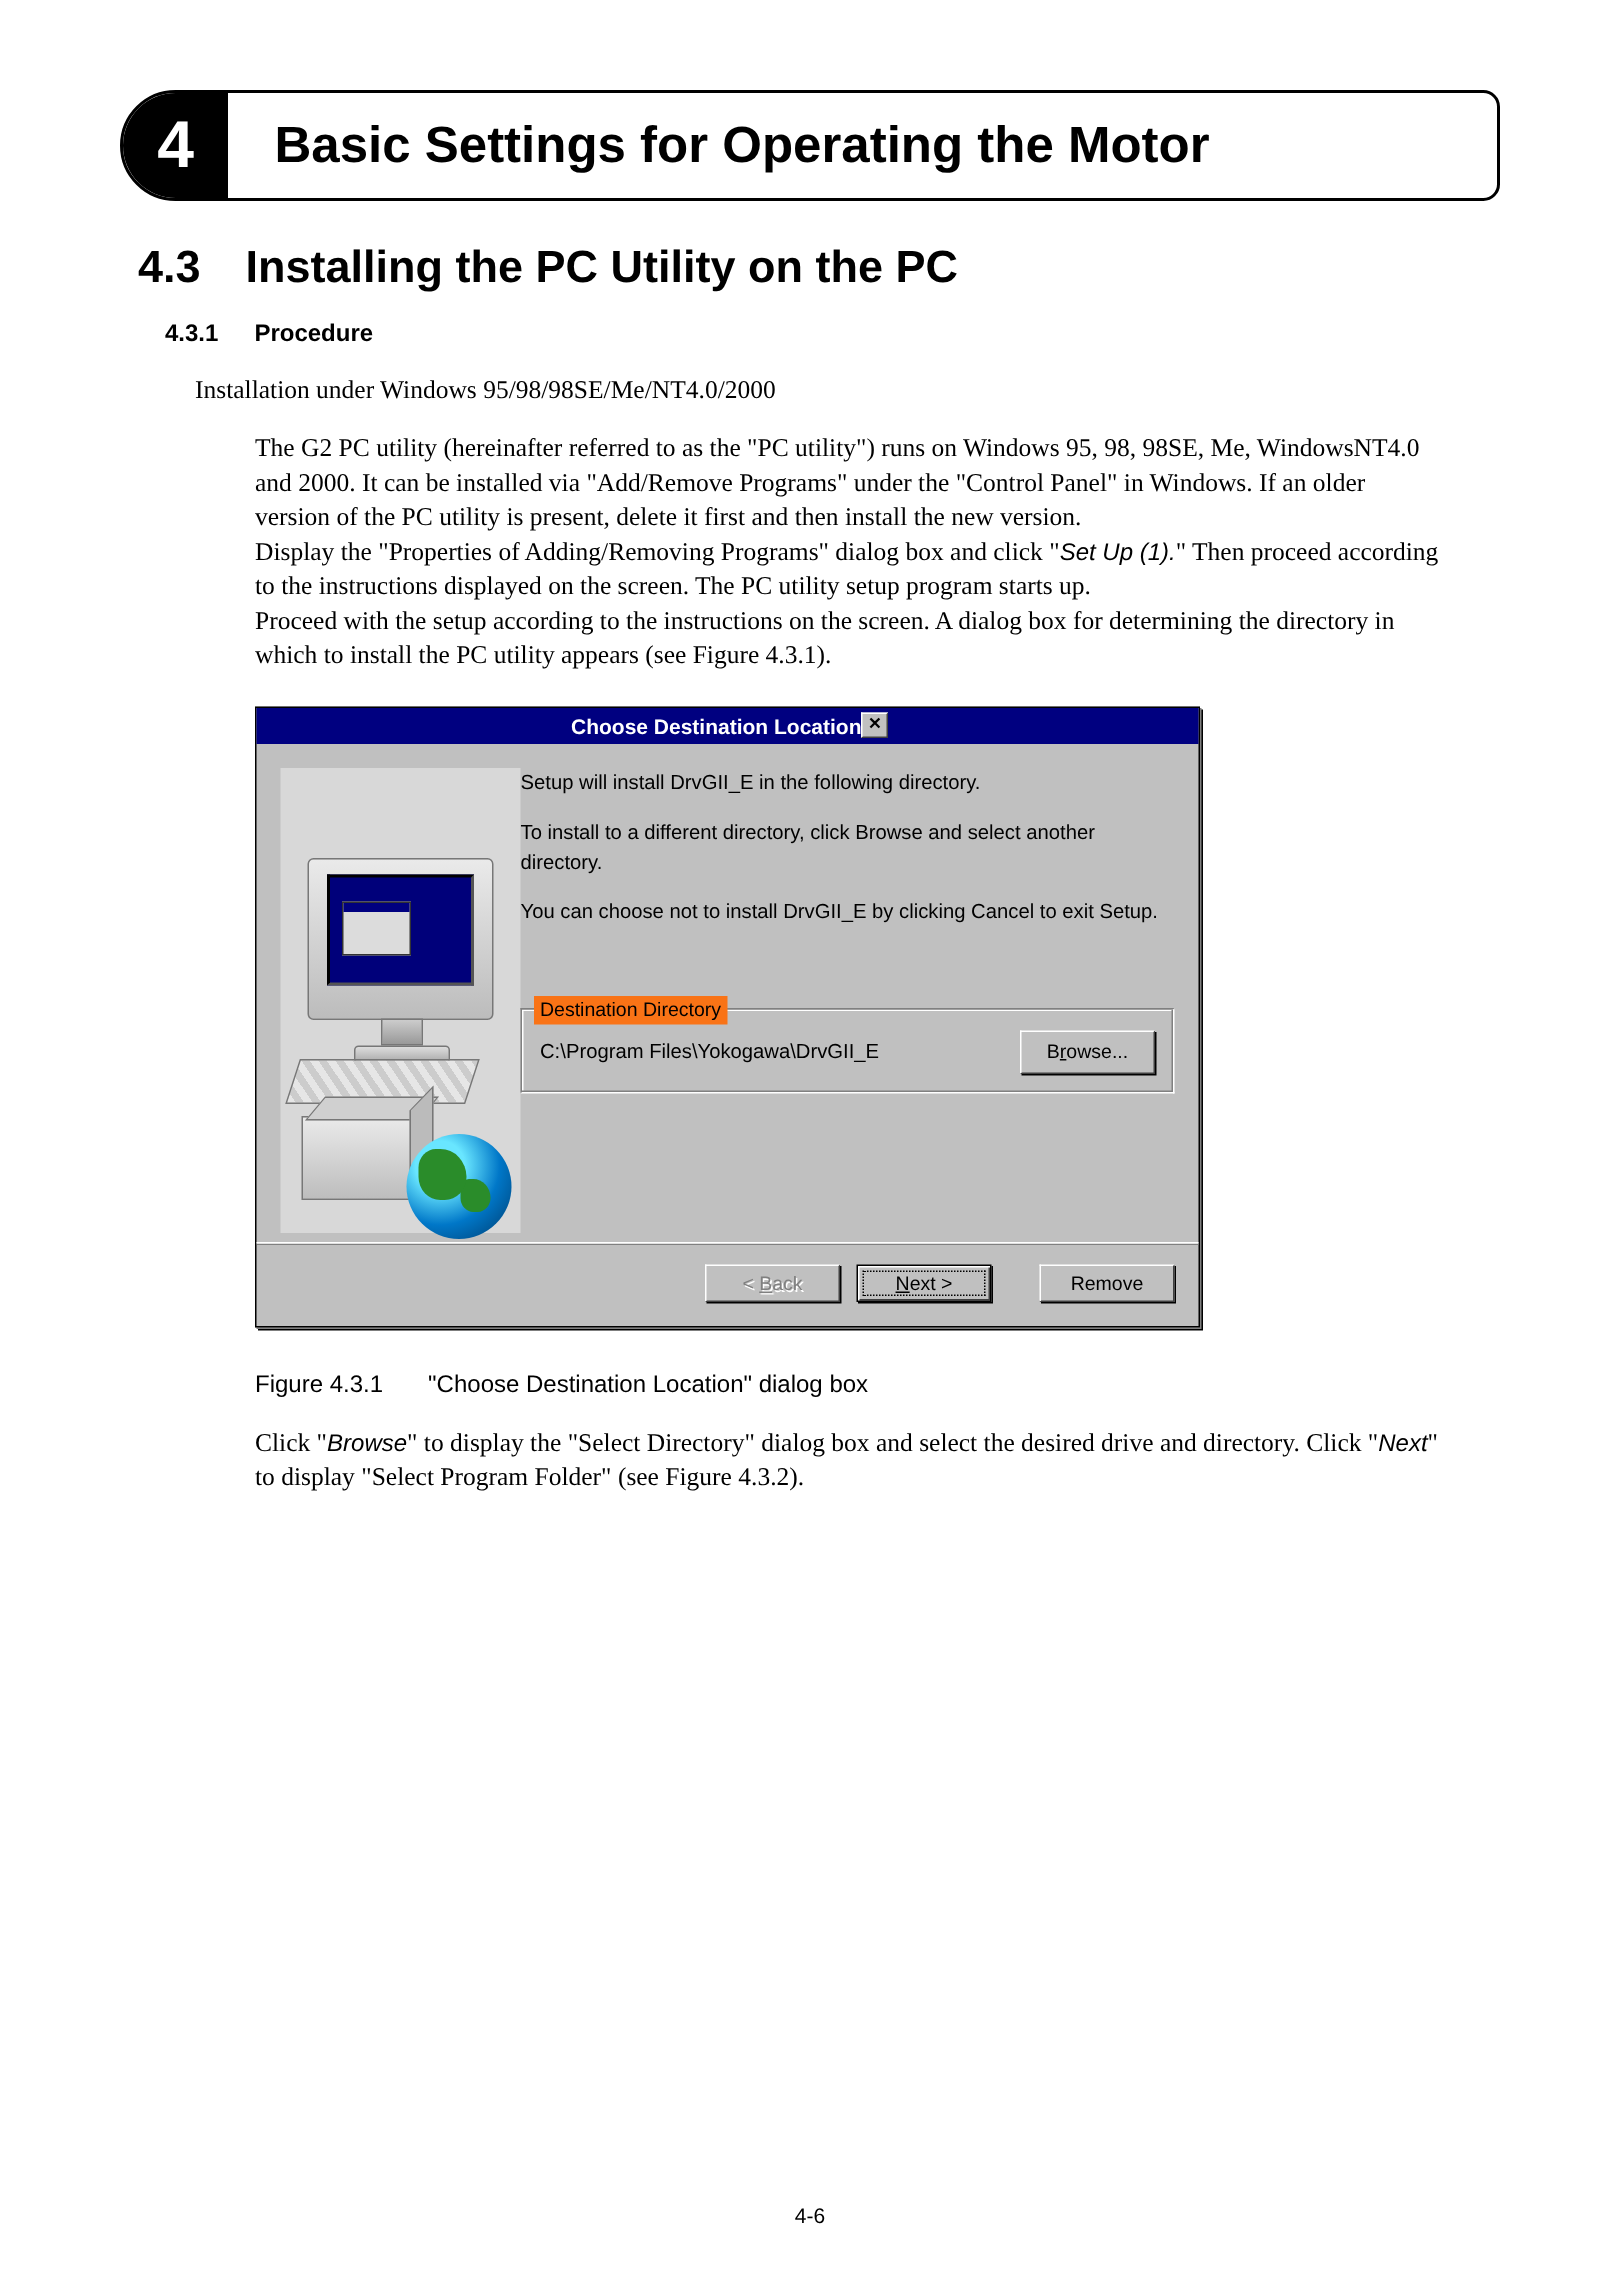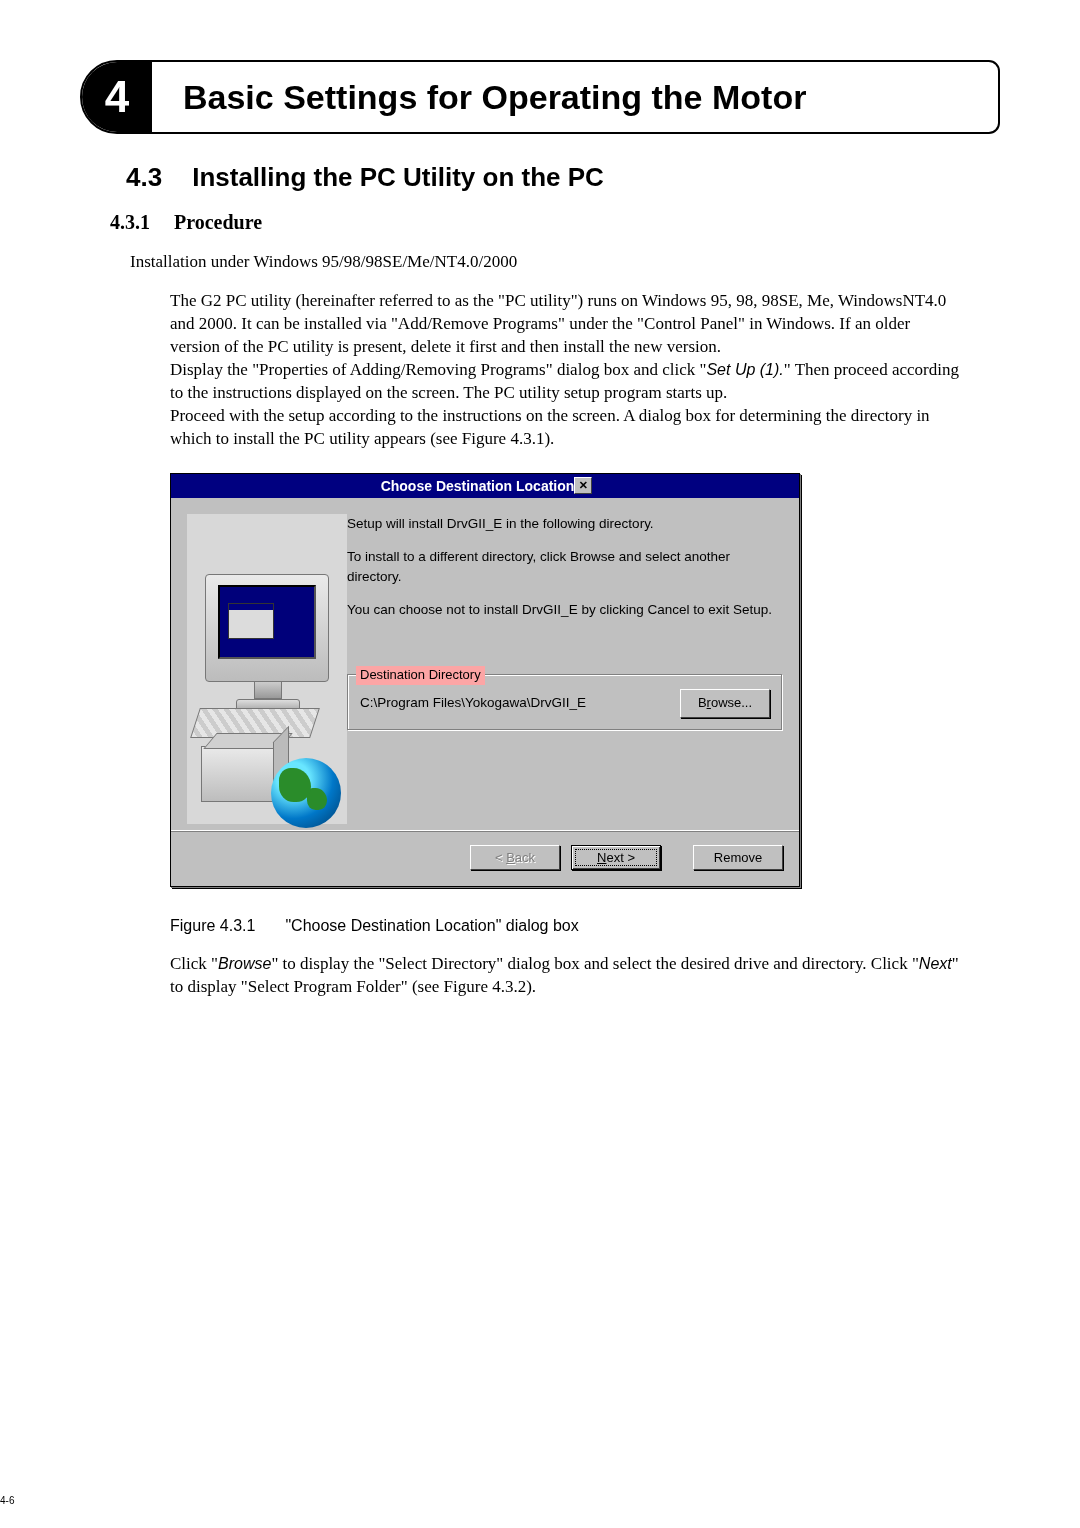"4.3 Installing the PC Utility" .section-heading { font-size: 26px -> 30px; margin: 10px 0 18px 46px -> 10px 0 18px 12px }
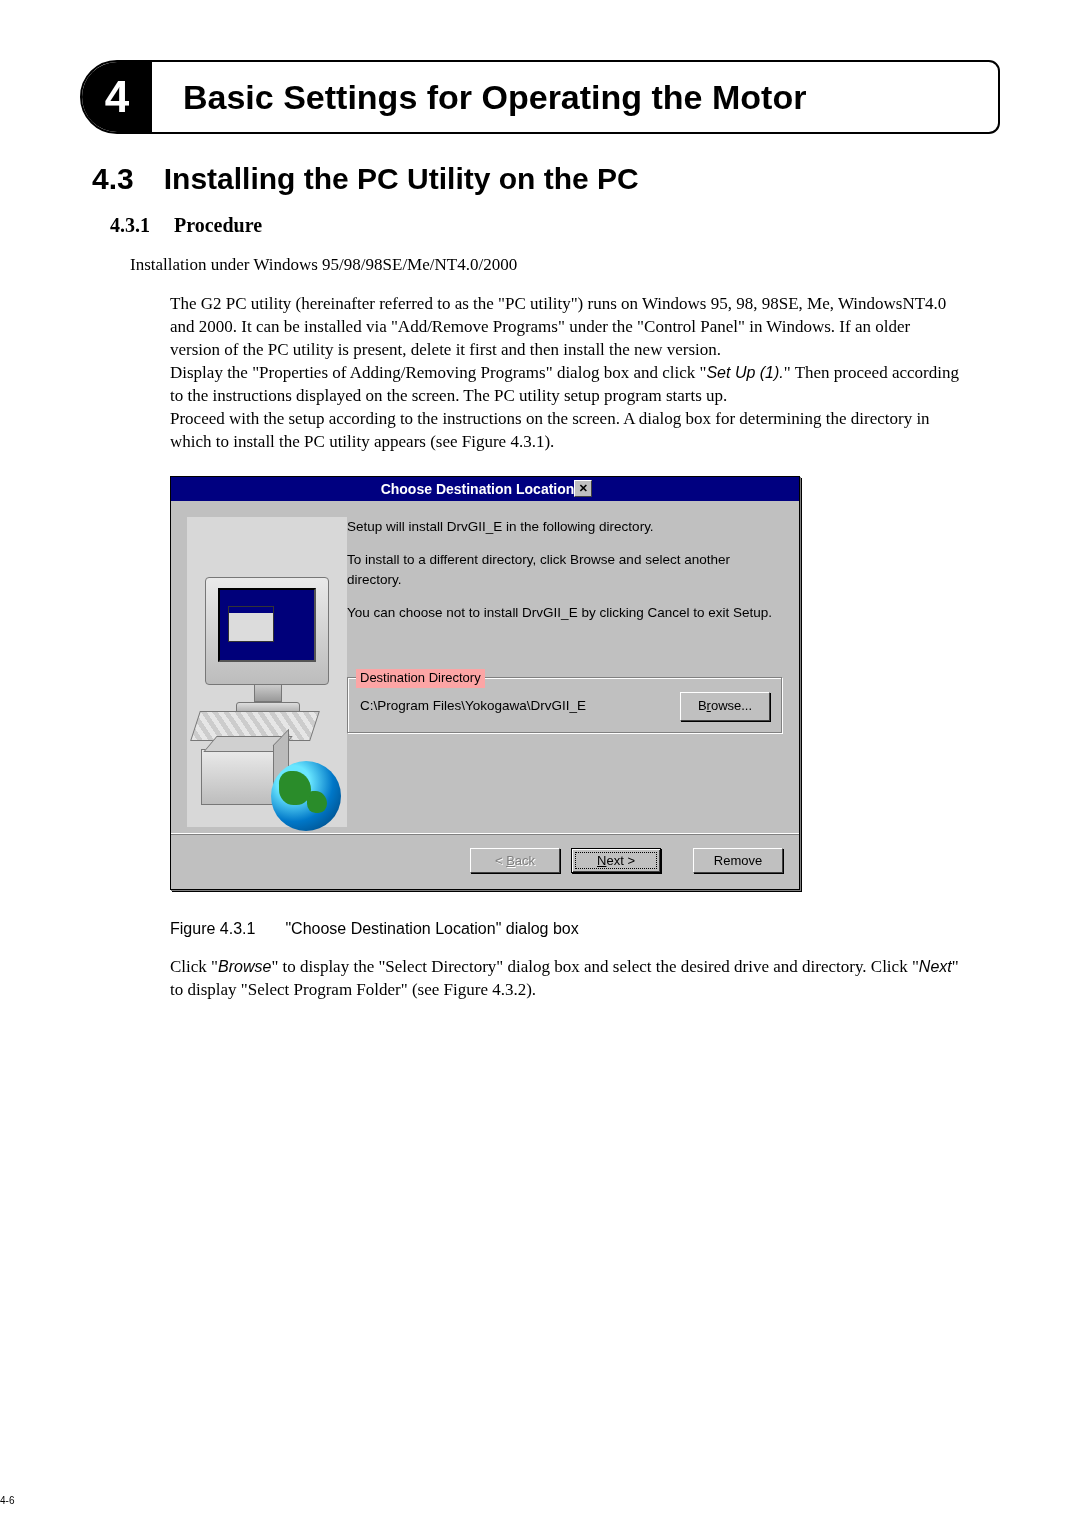"4.3.1 Procedure" .subsection-heading { font-family: Liberation Serif, serif -> Liberation Sans, sans-serif; font-size: 20px -> 16px }
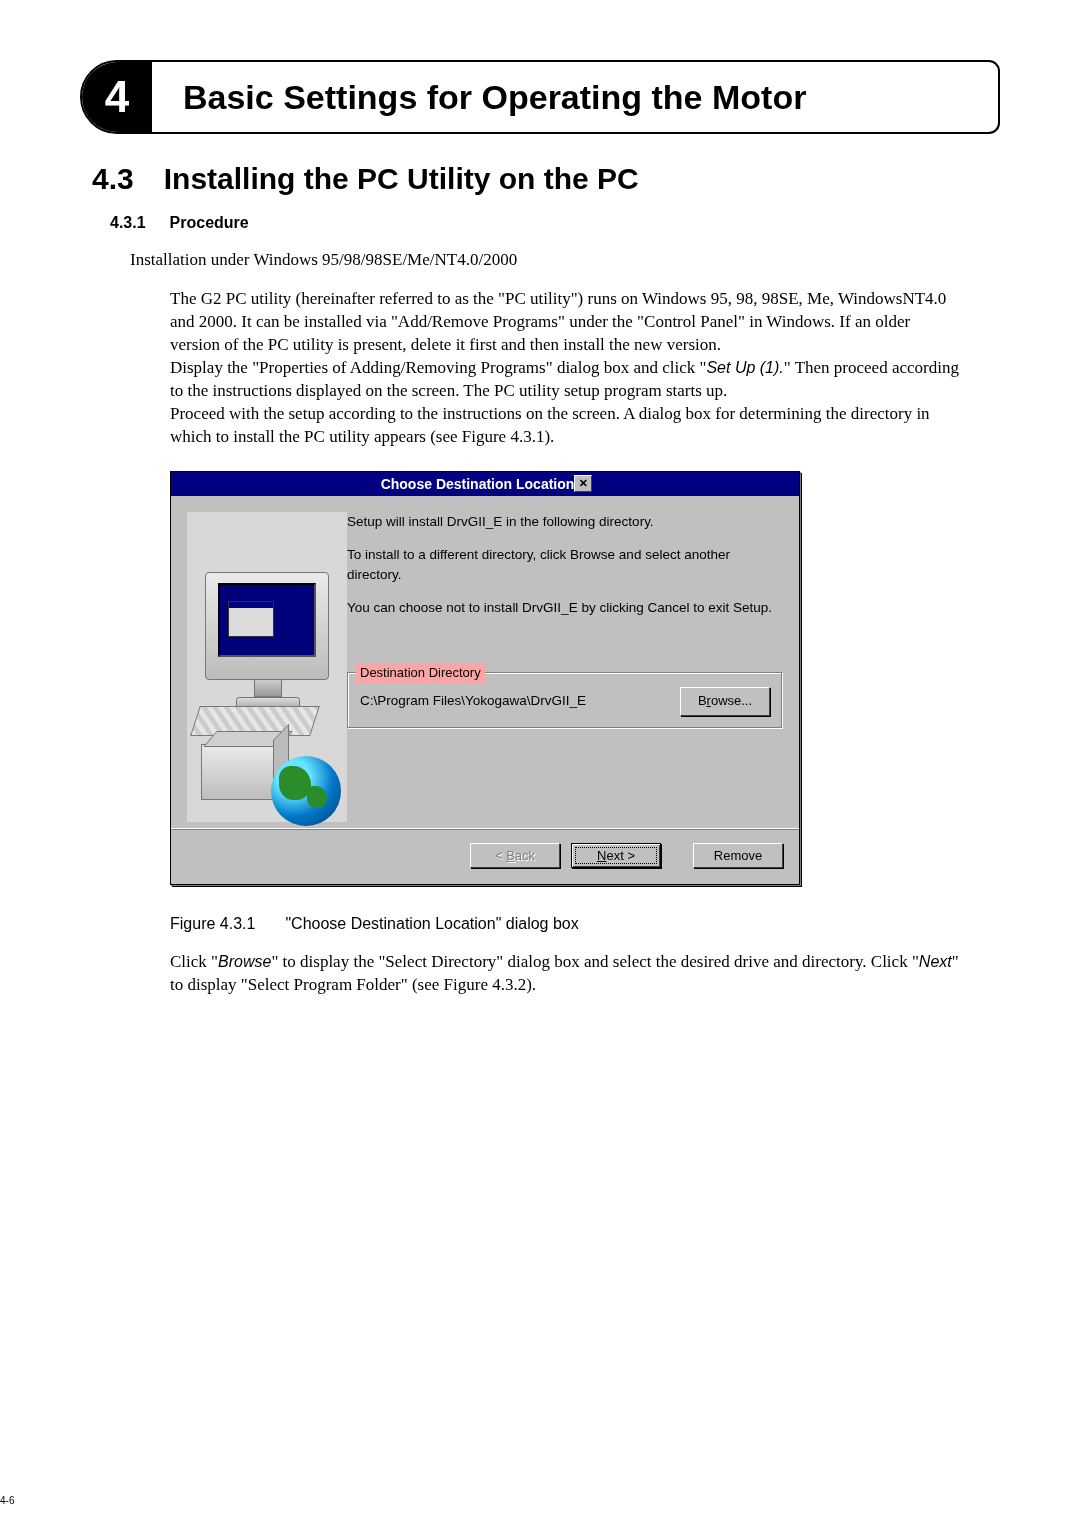"Destination Directory" .dest-legend { background: #fca5a5 -> #f97316 }
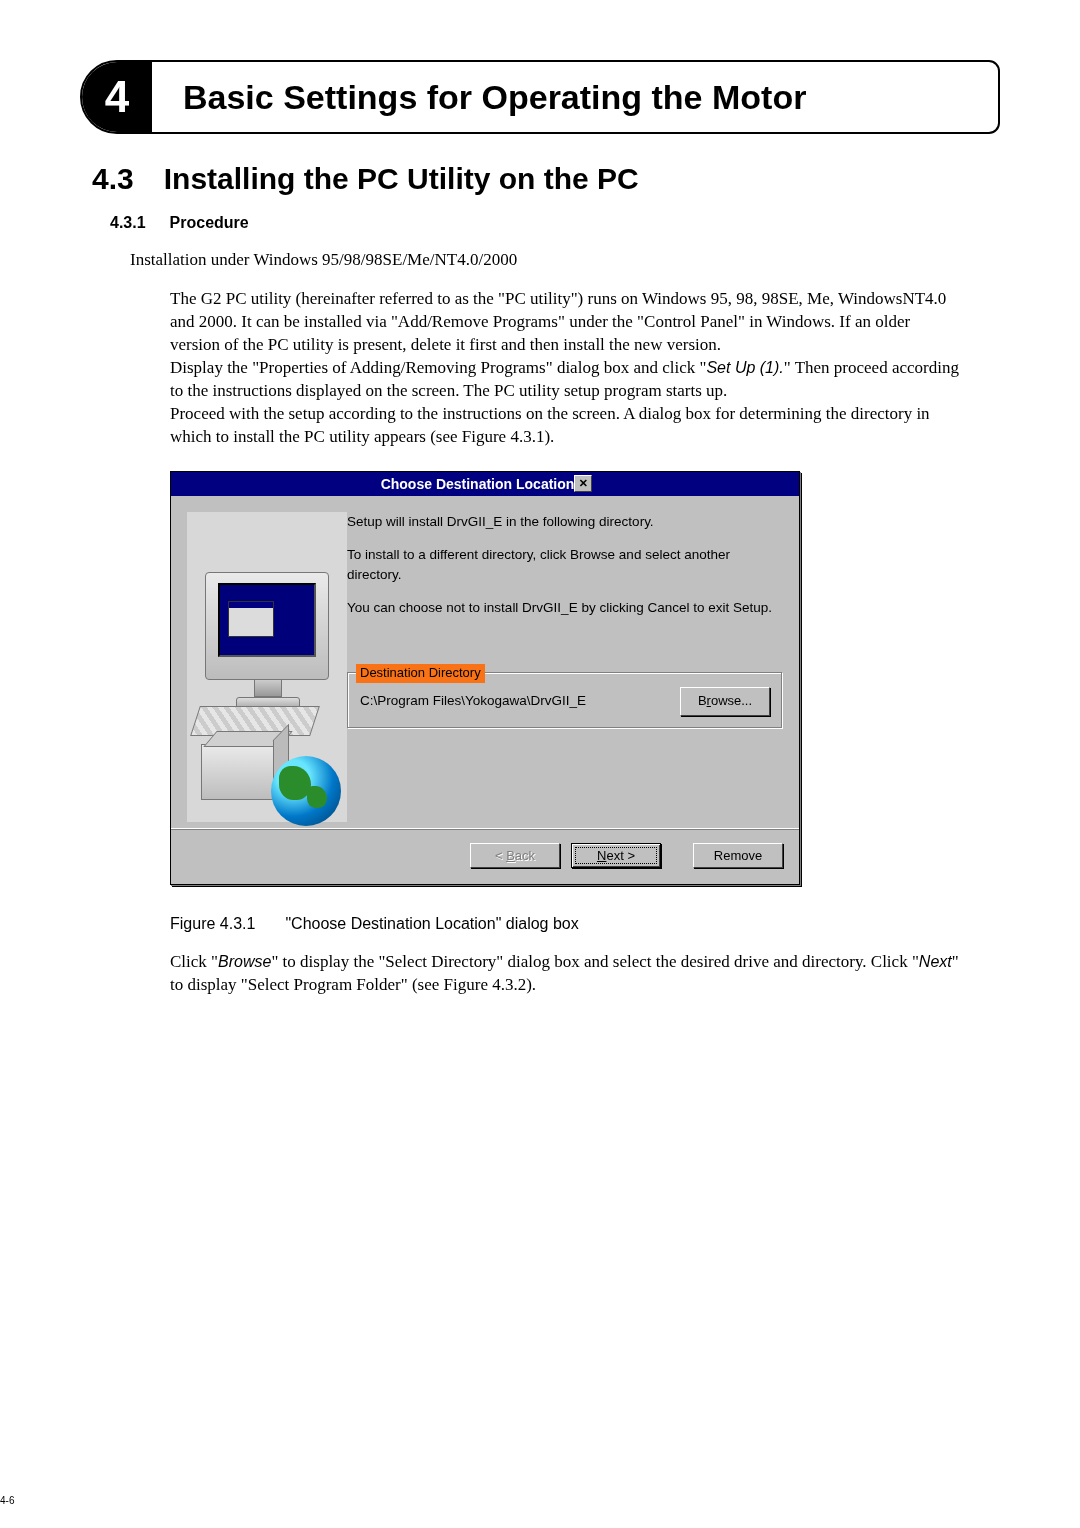"4-6" .page-num { bottom: 22px -> 43px; font-size: 10px -> 14px; text-align: none -> center }
